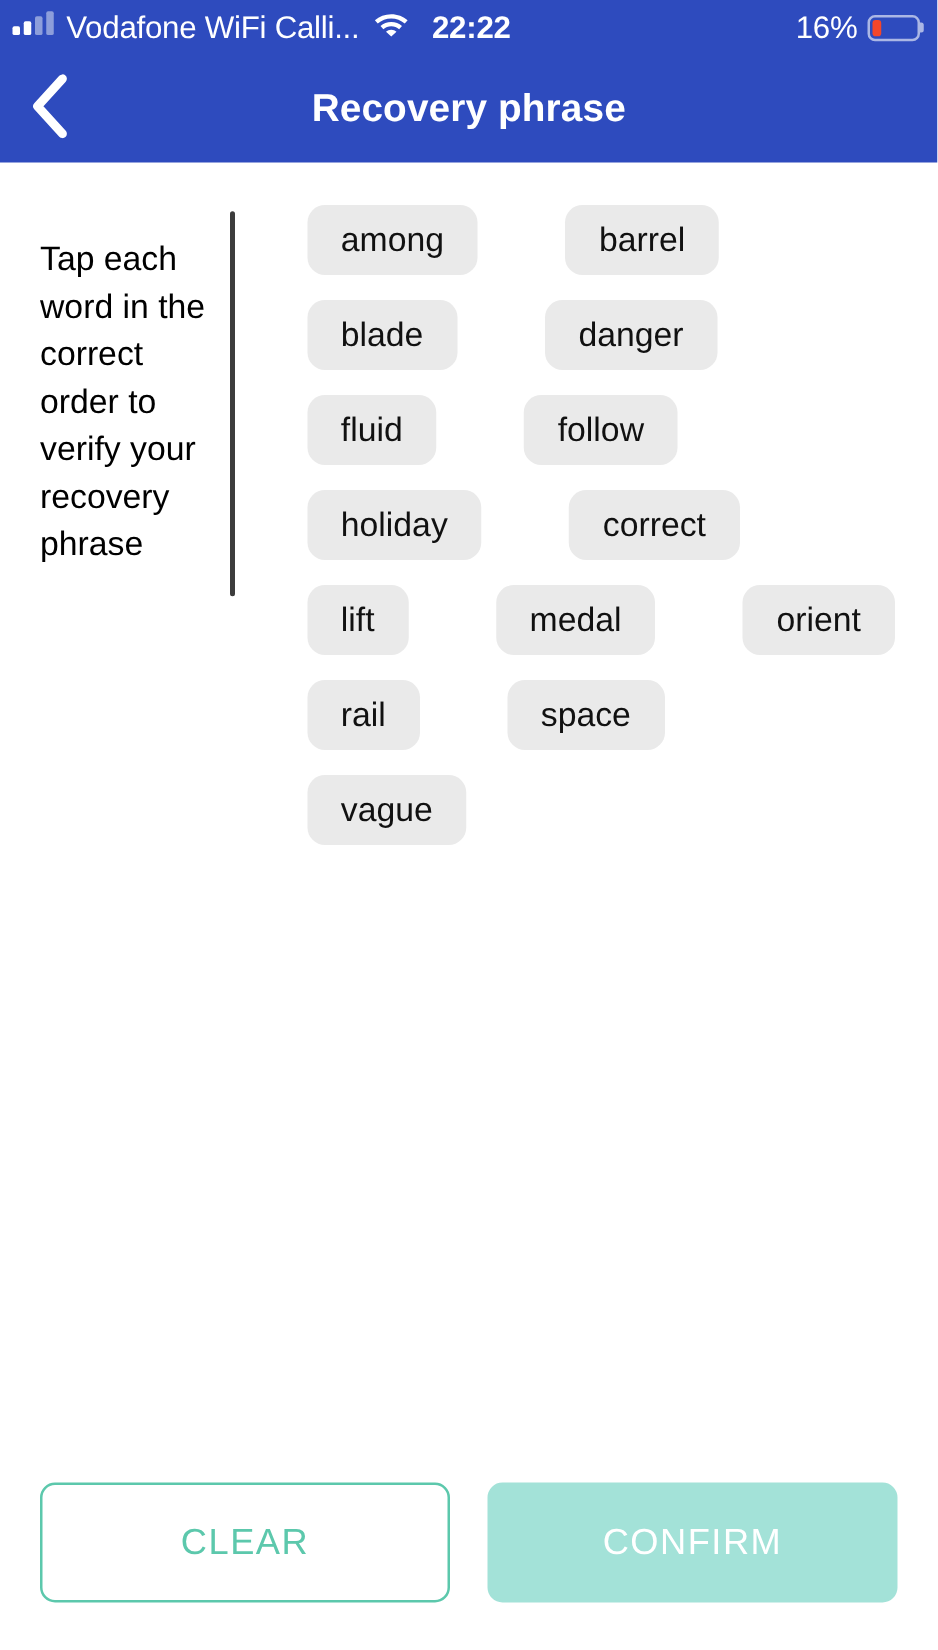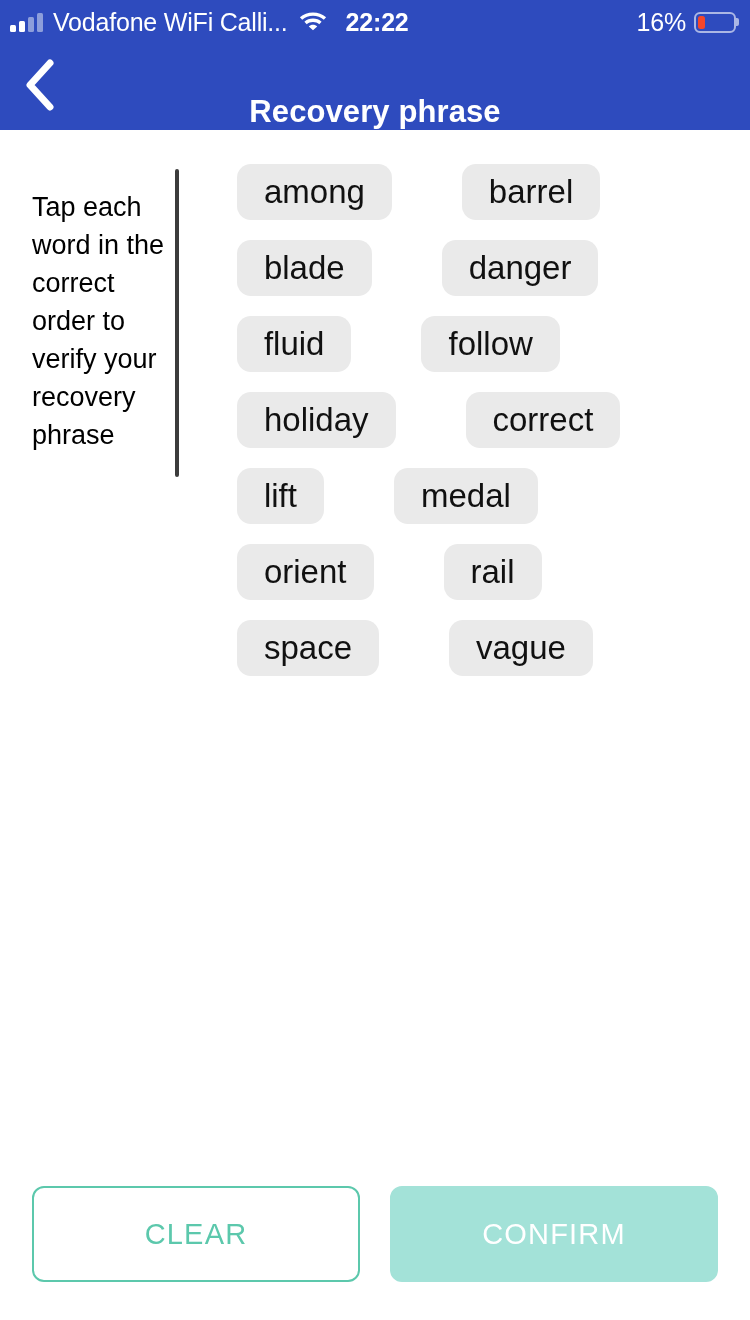"Vodafone WiFi Calli..." .sb-left { align-items: center -> none }
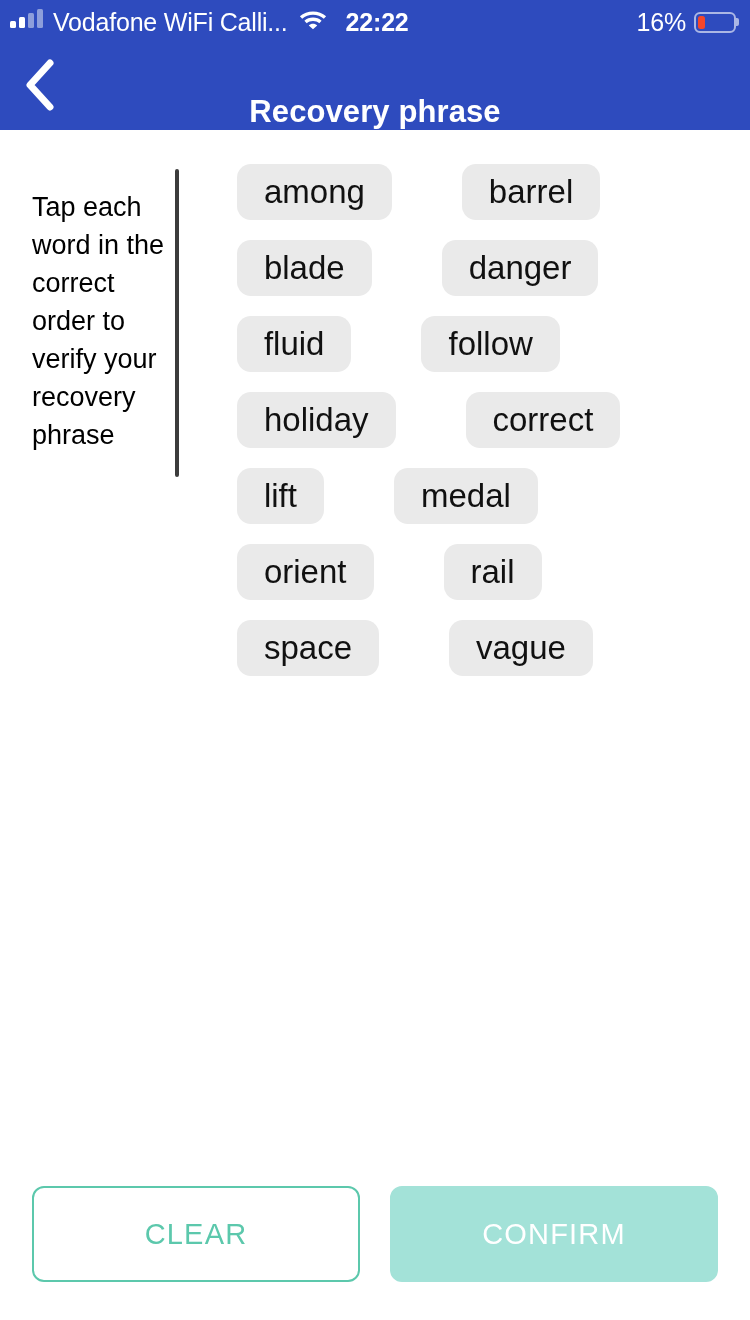"Recovery phrase" .navbar { align-items: flex-end -> center }
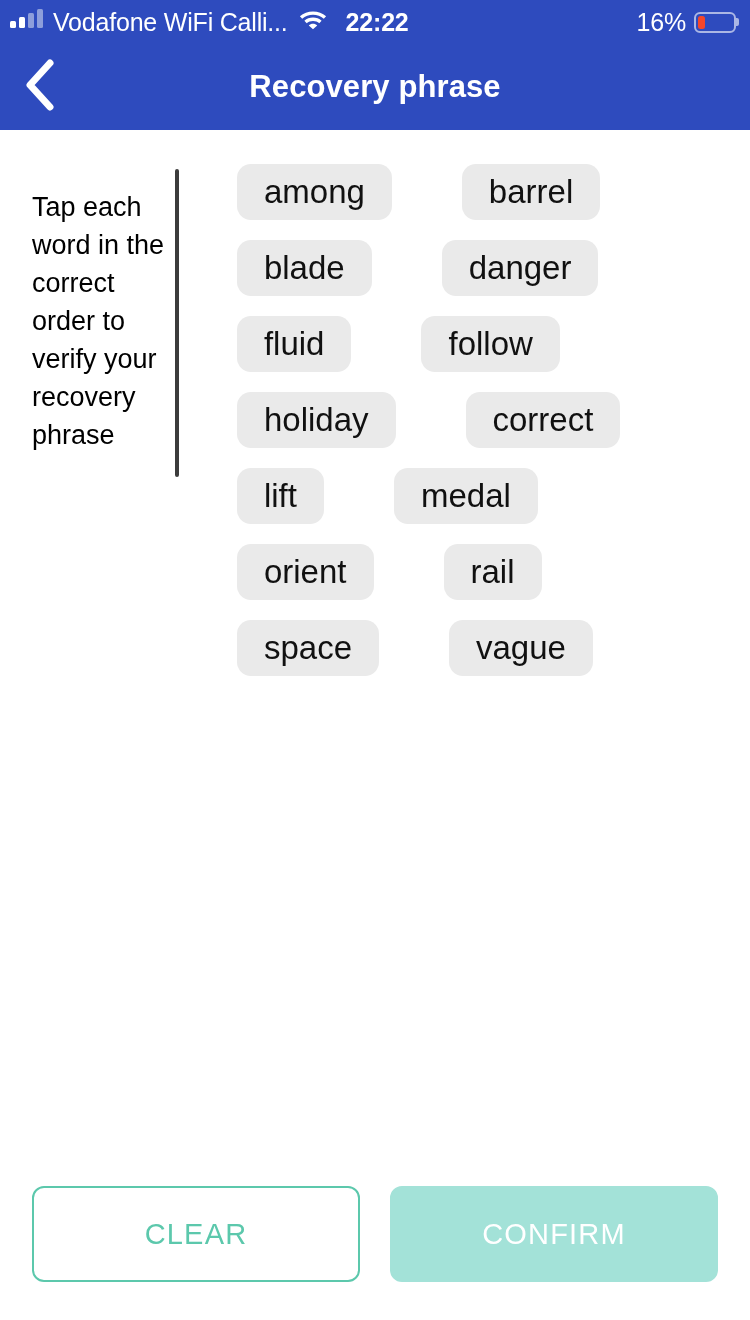"among" .chip { font-size: 33px -> 27px }
